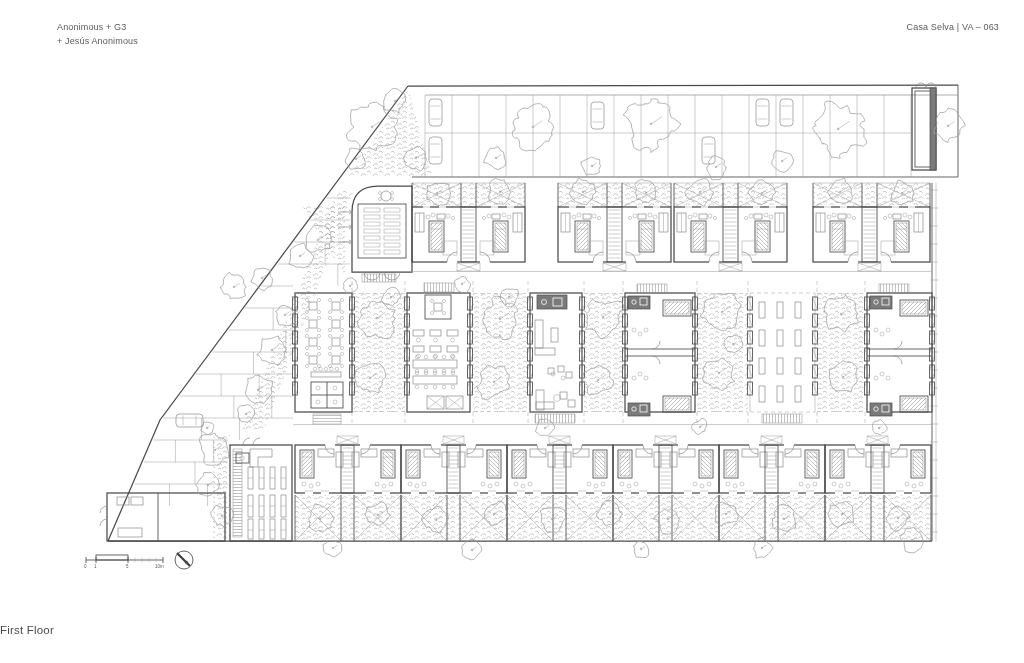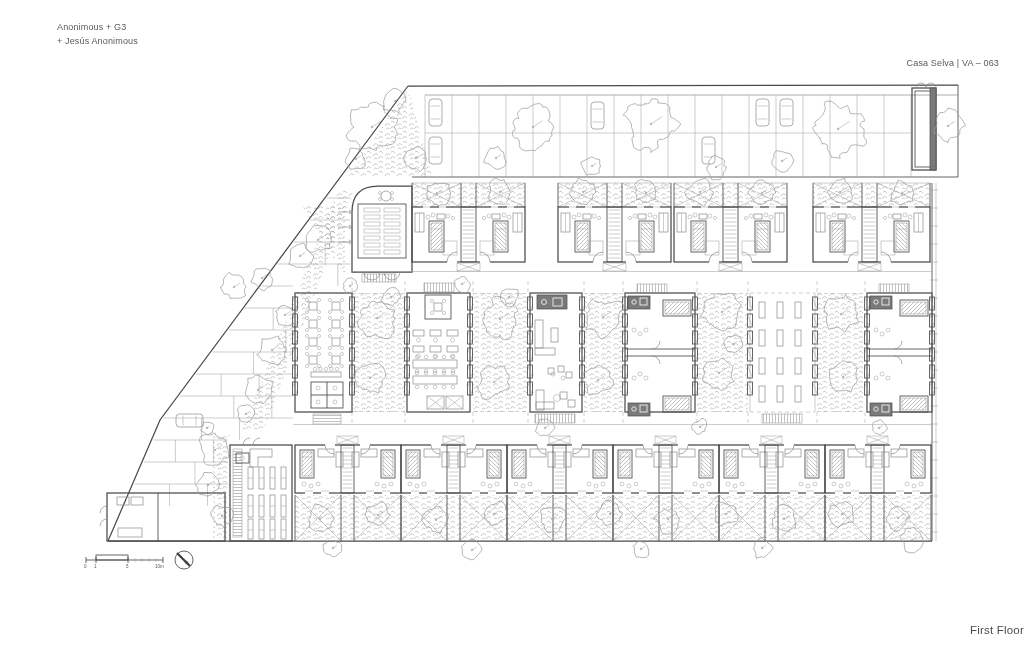"Casa Selva | VA –" .hdr-right { margin-top: 36px -> none }
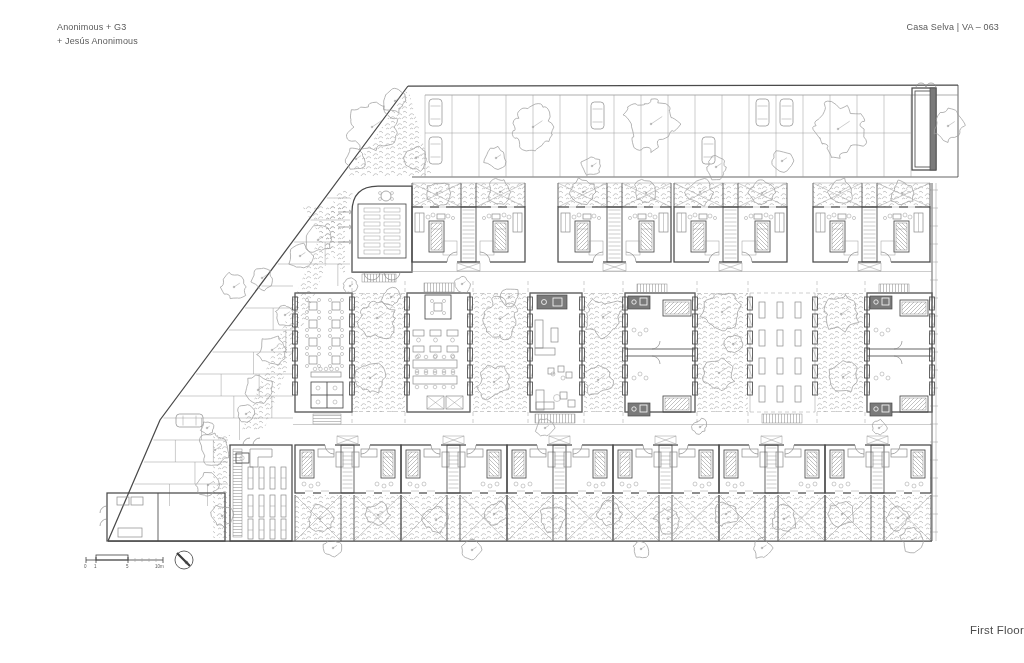"First Floor" .caption { text-align: right -> left }
